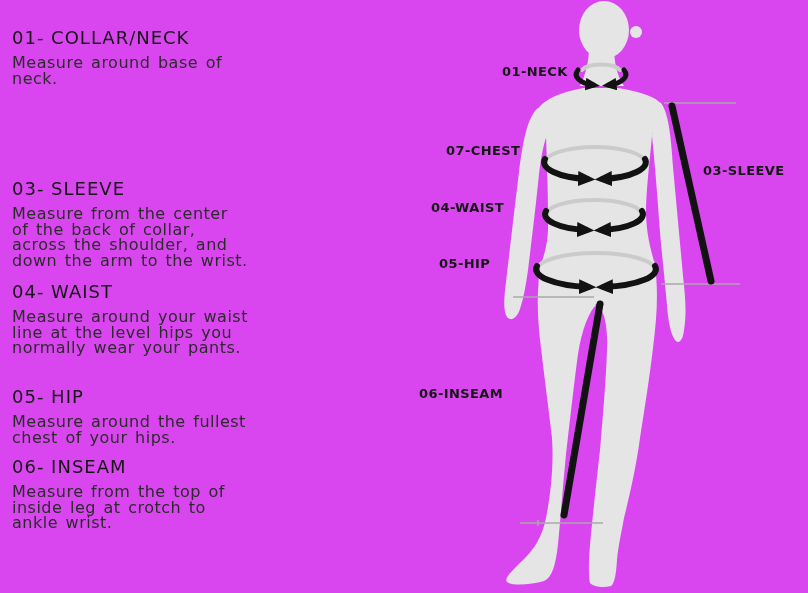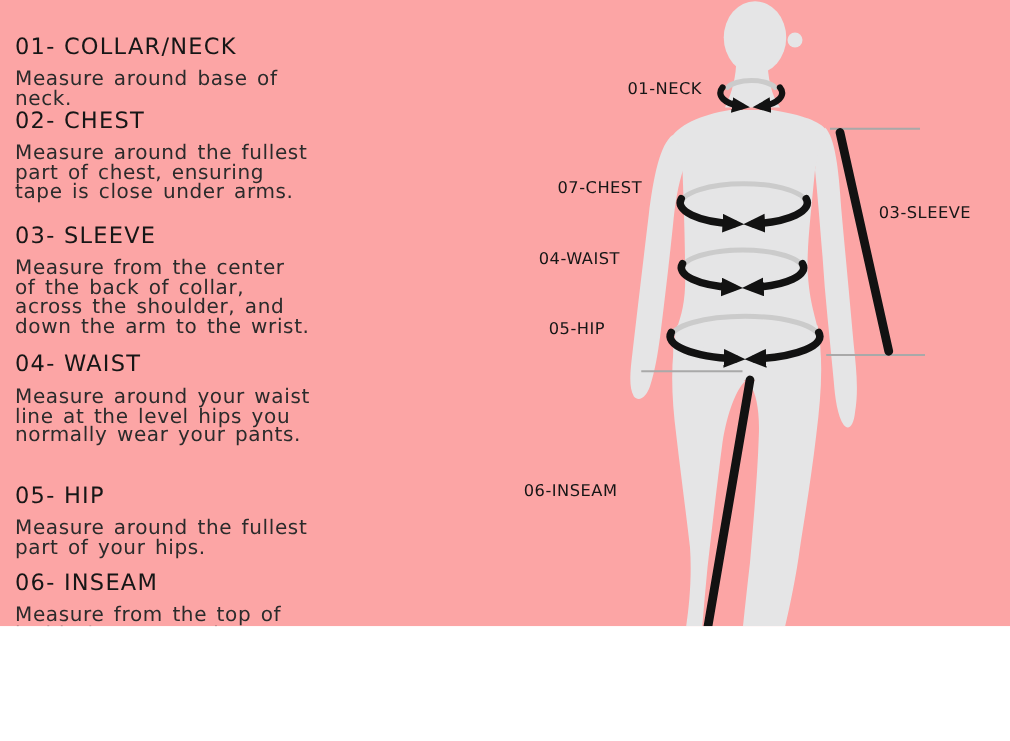"01- COLLAR/NECK" .canvas { background: #fca5a5 -> #d946ef; height: 501px -> 593px }
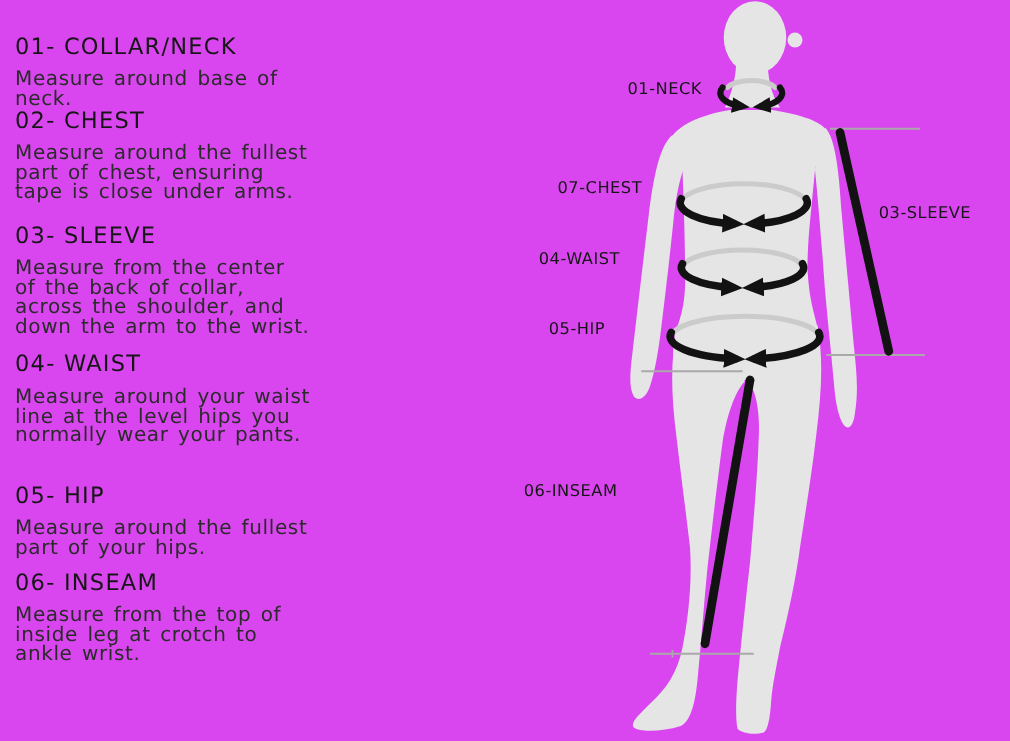"01-NECK" .dlabel { font-weight: normal -> bold }
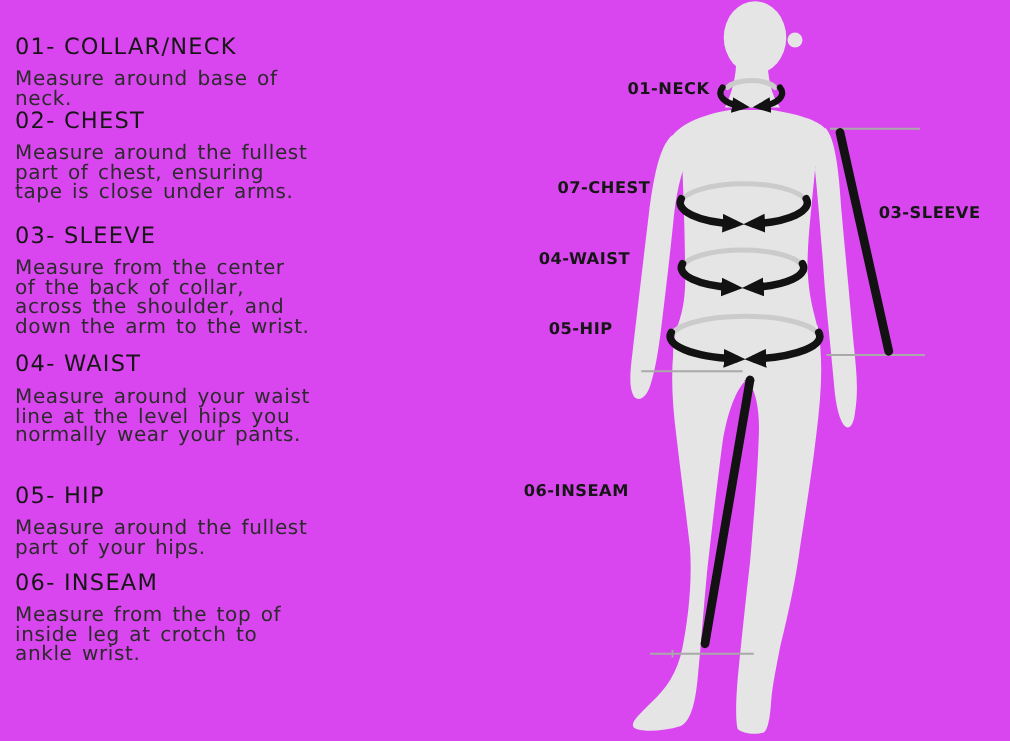"02- CHEST" div.sect { html: <div> <h2>02- CHEST</h2> <p>Measure around the fullest part of chest, ensuring tape is close under arms.</p> </div> -> none }
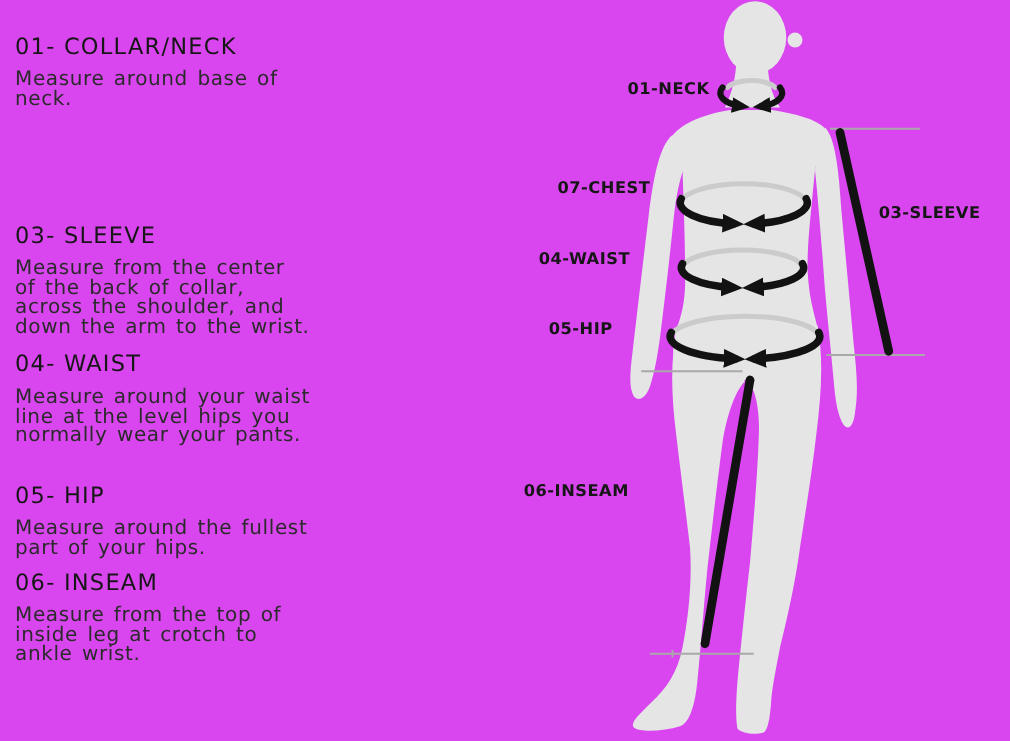"Measure around the fullest part" p { text: part -> chest }
